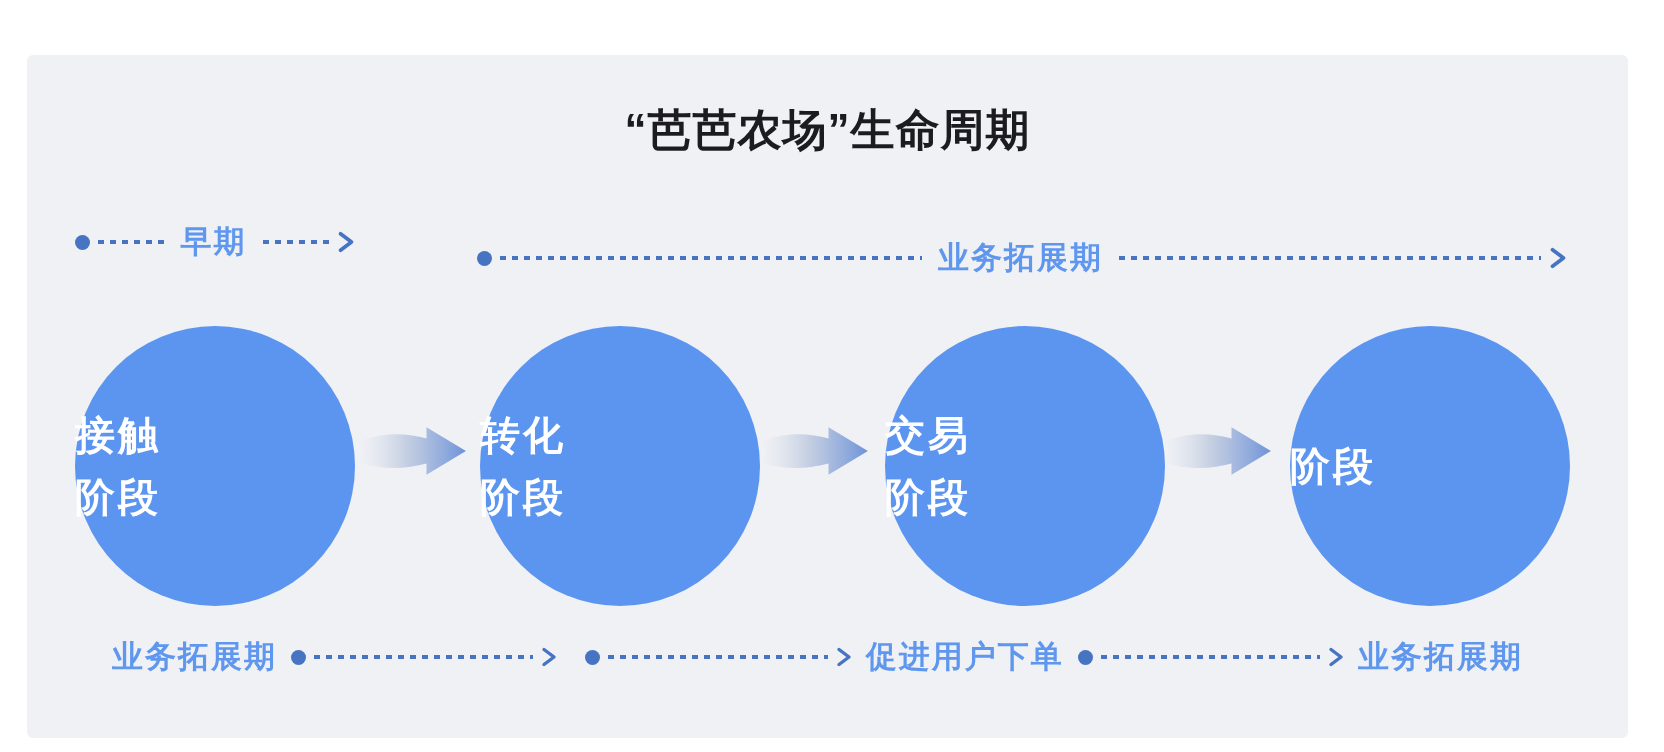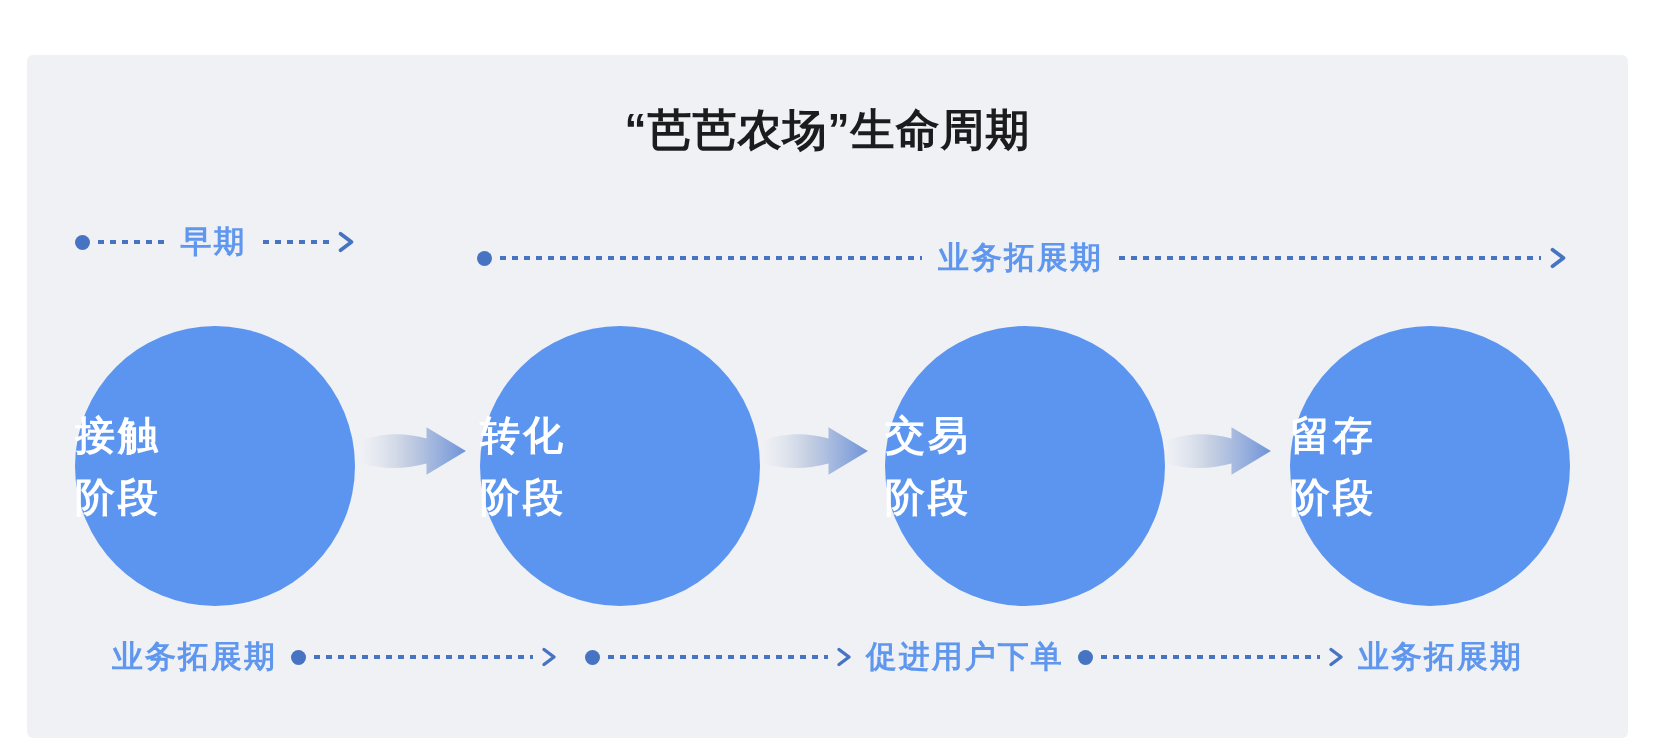"留存" div { html: <div>留存</div> -> none }
